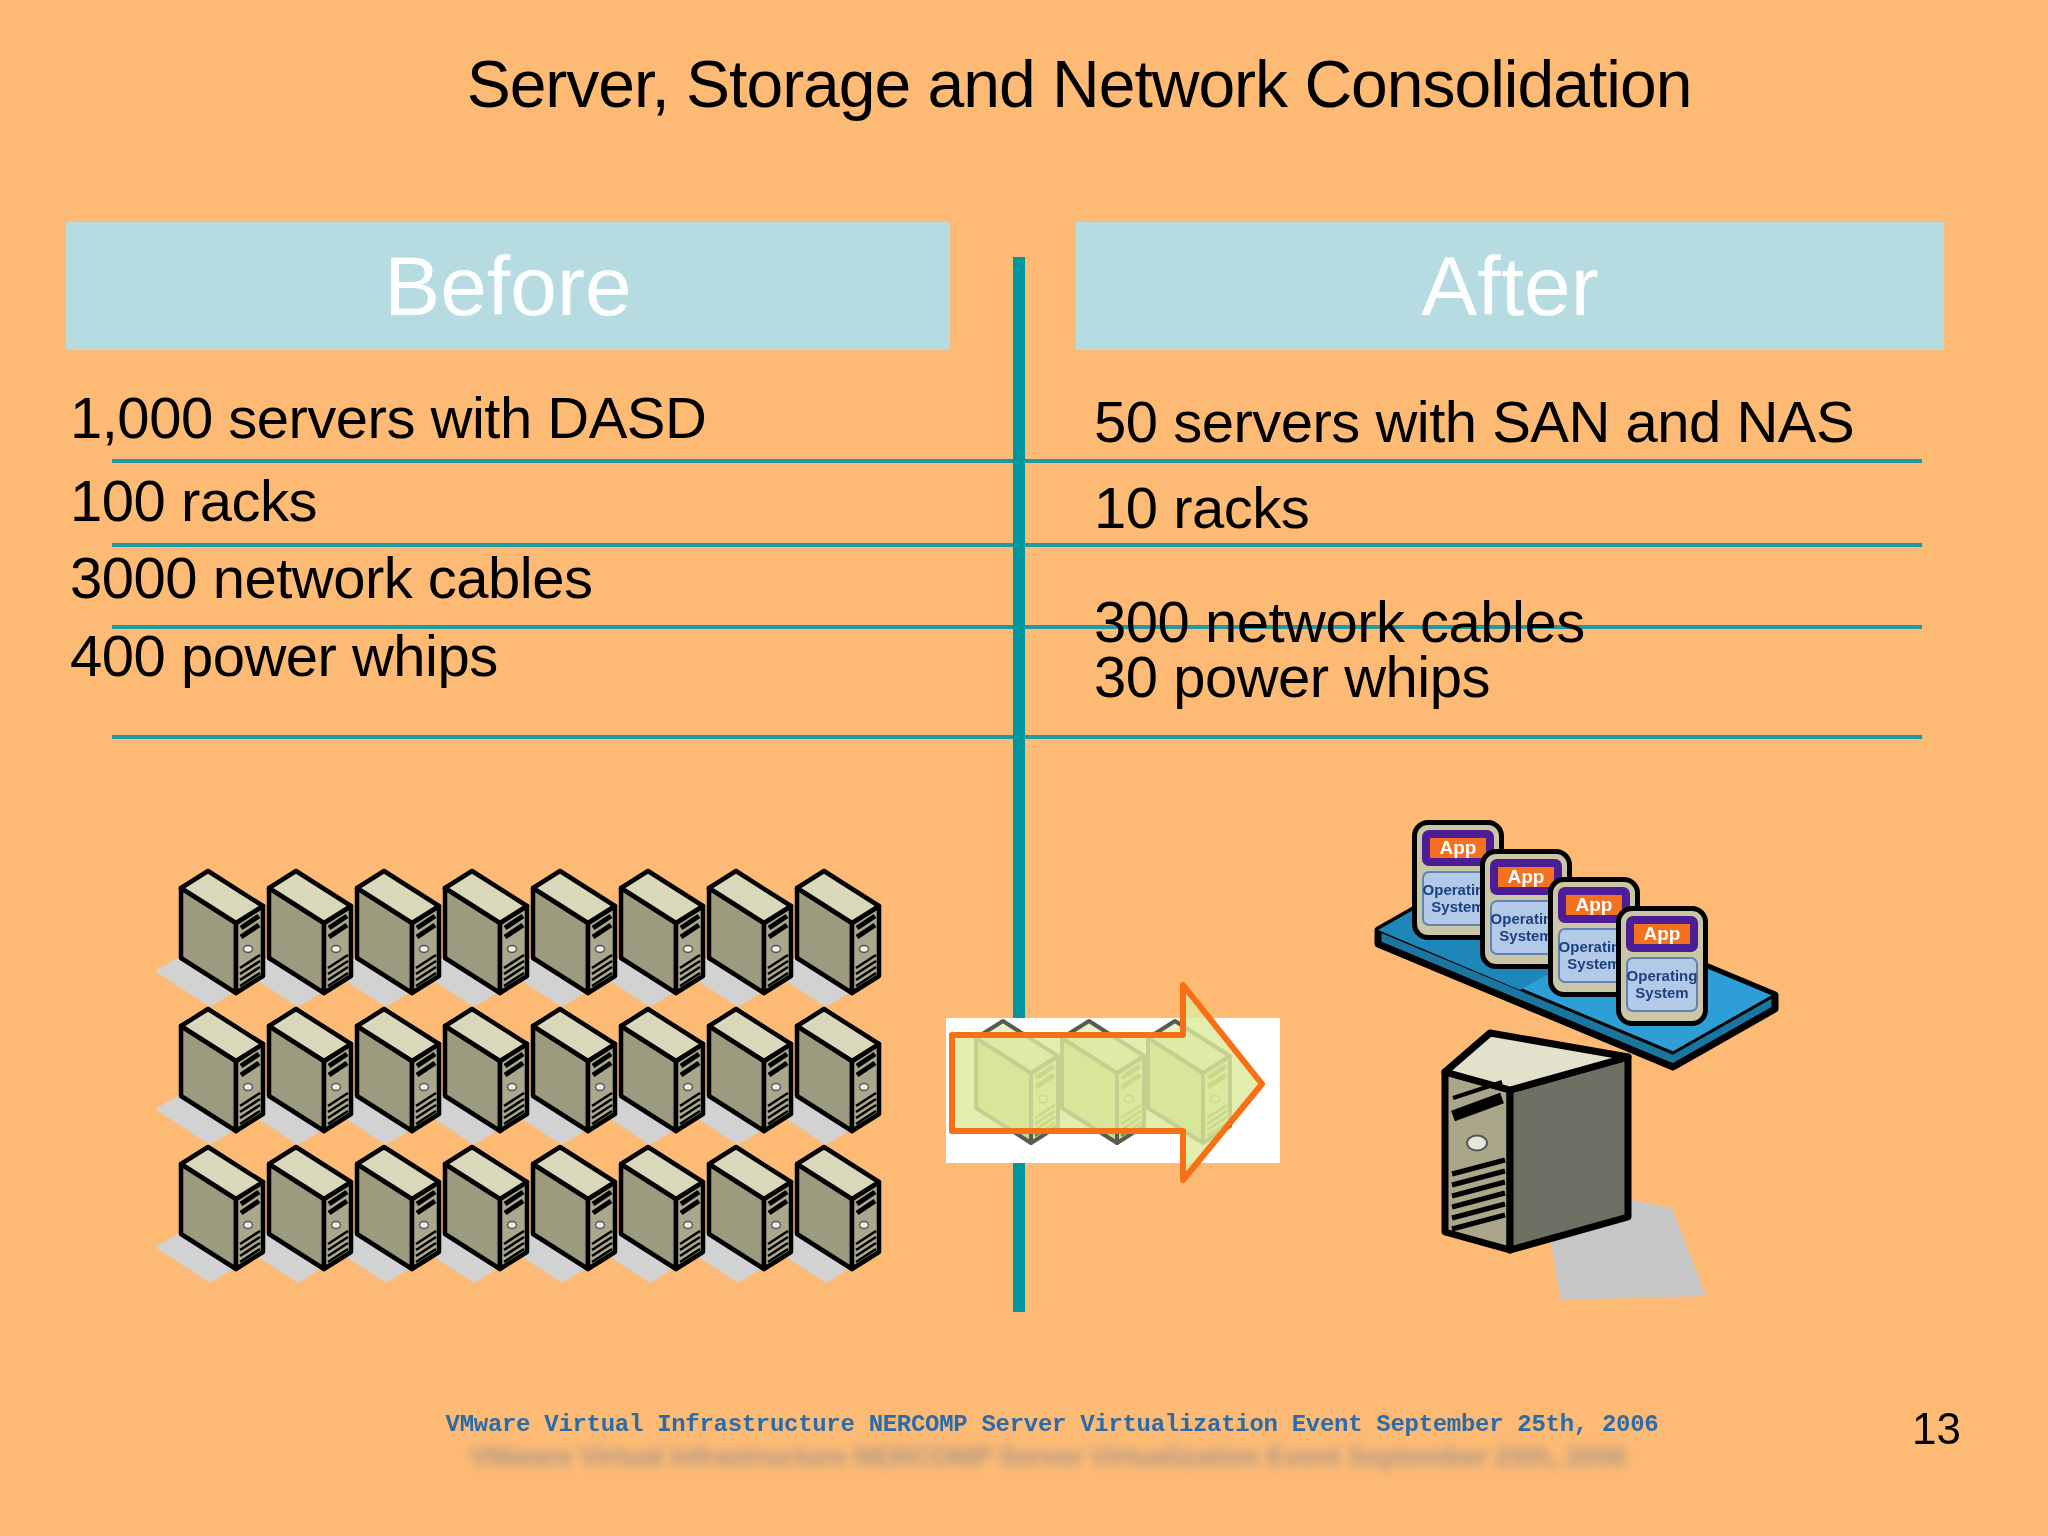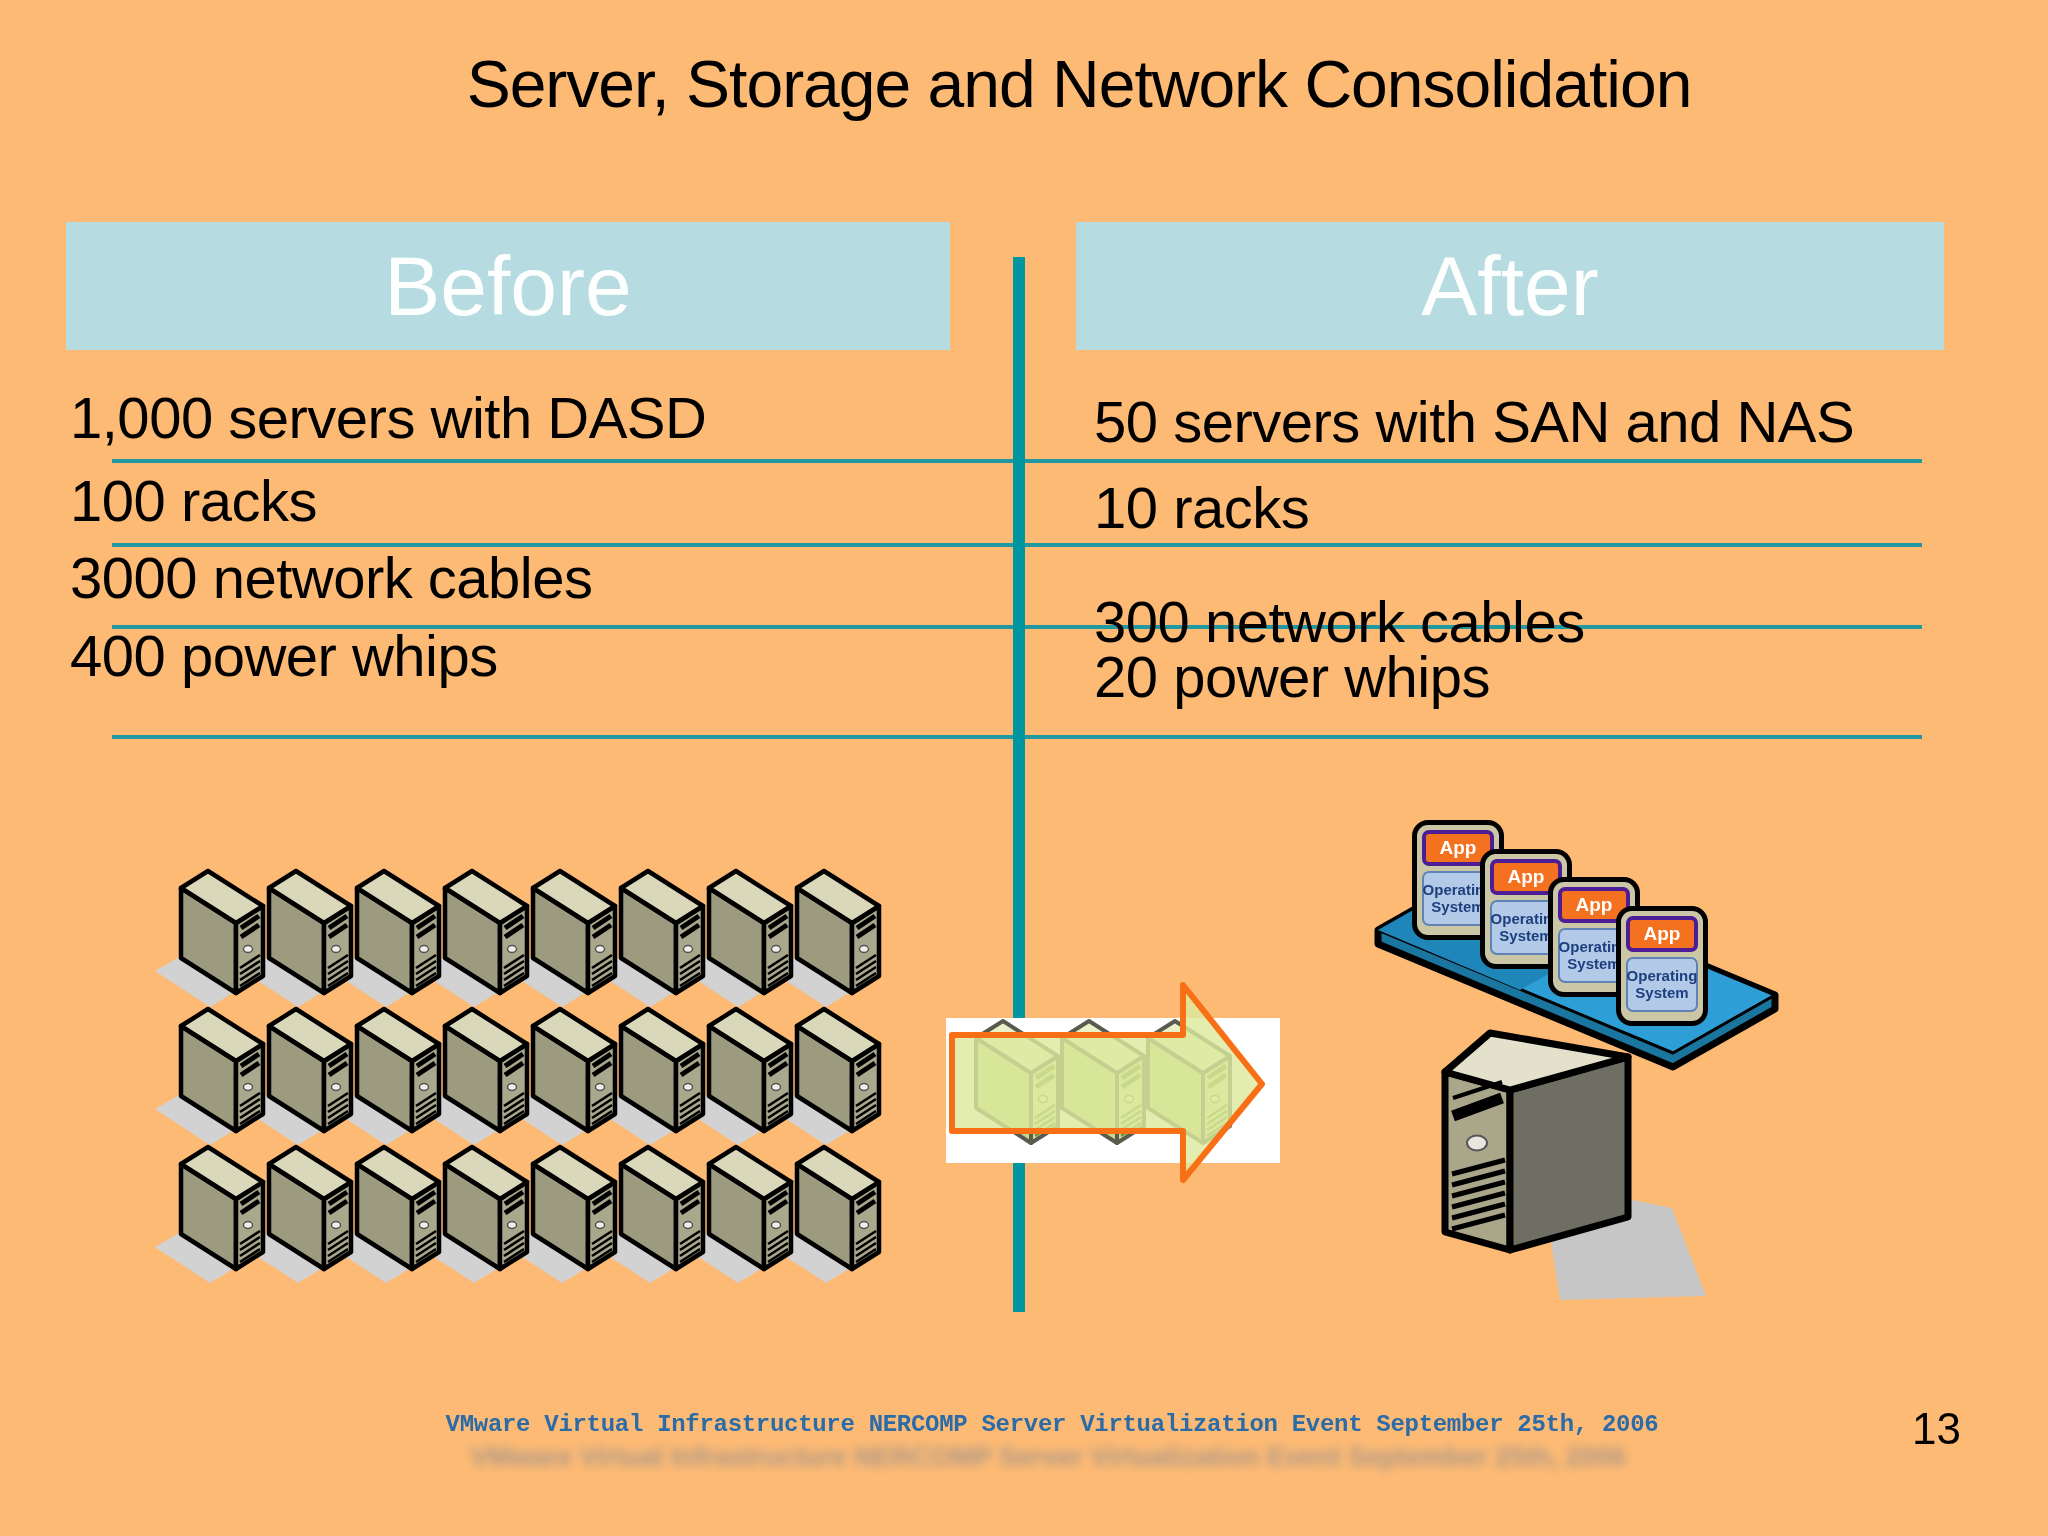"20 power whips" div.item { text: 20 -> 30 }
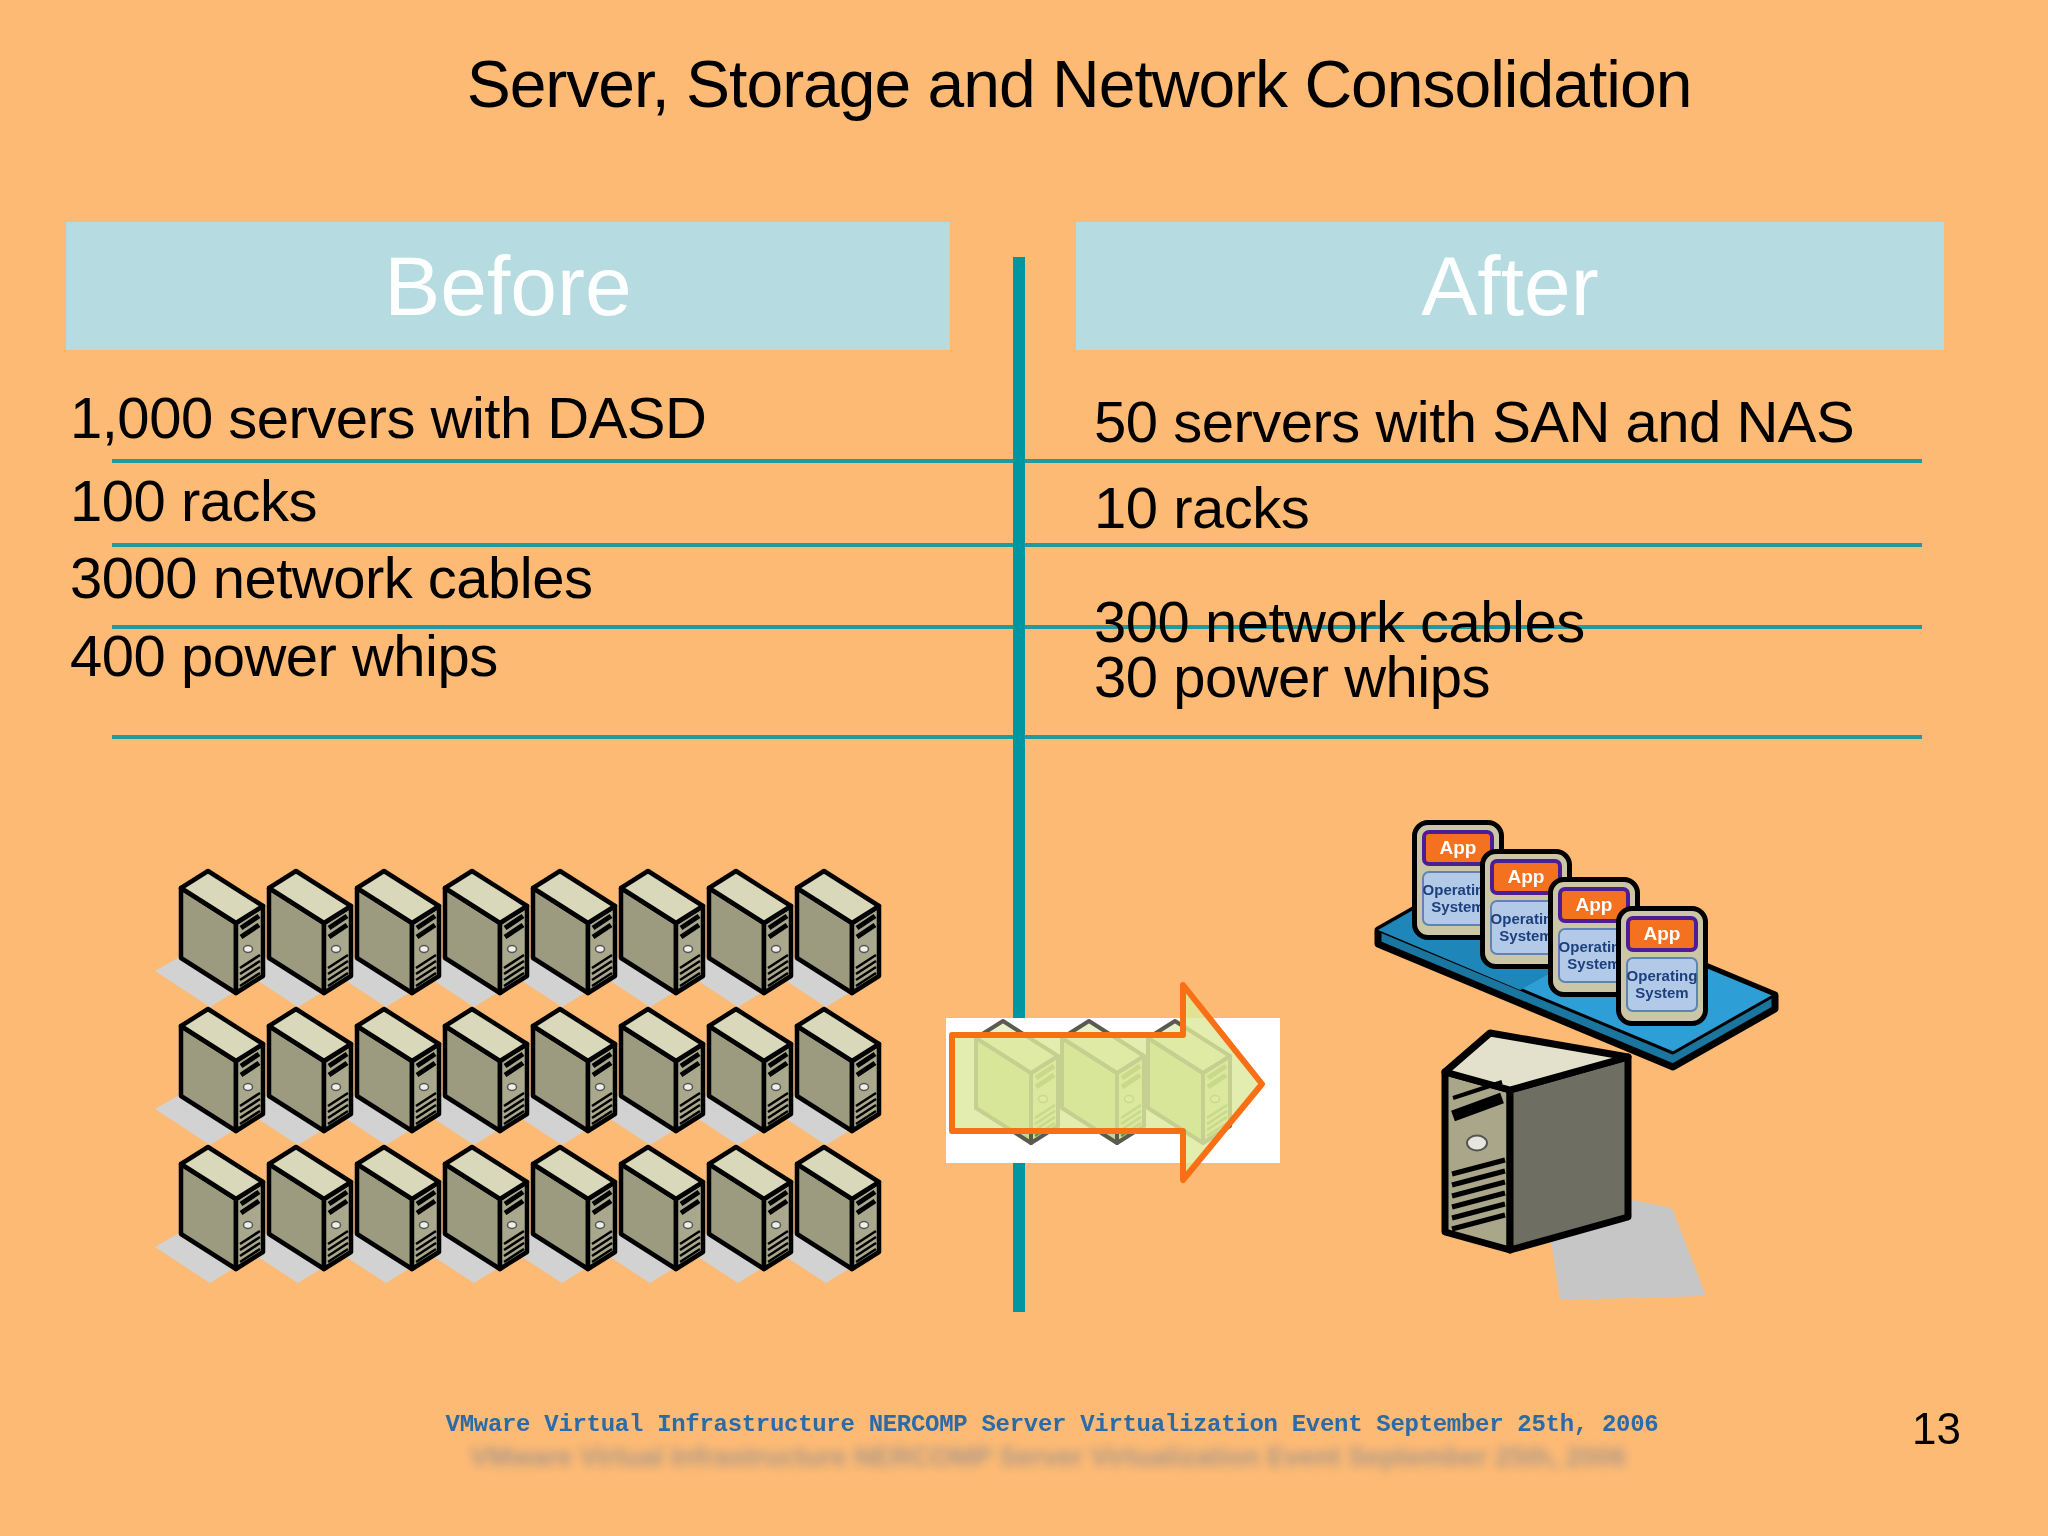"App" .vm-app { border: 4px solid #4c1d95 -> 8px solid #4c1d95 }
